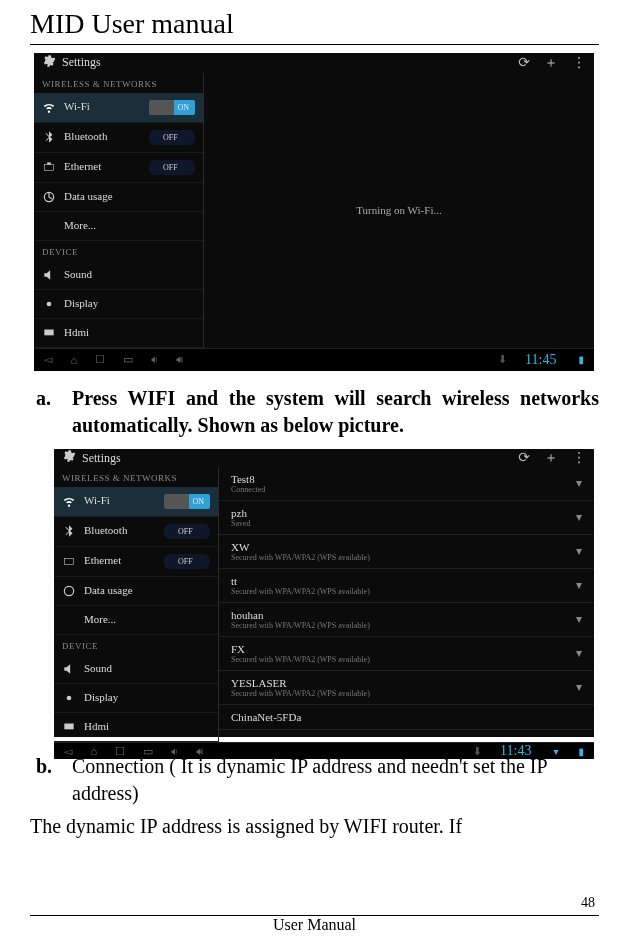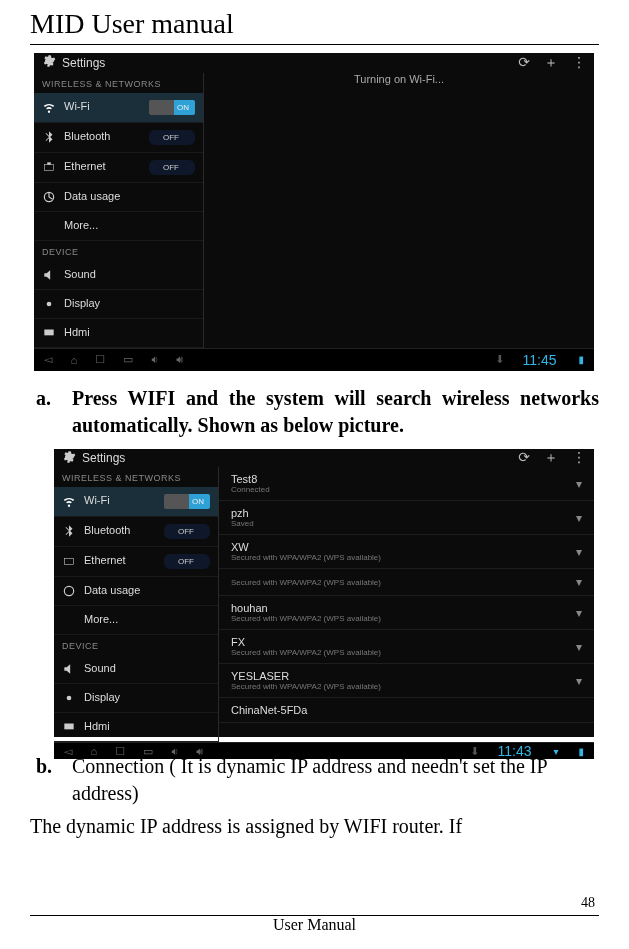"Settings" .ss-inner { font-family: none -> Liberation Serif, serif }
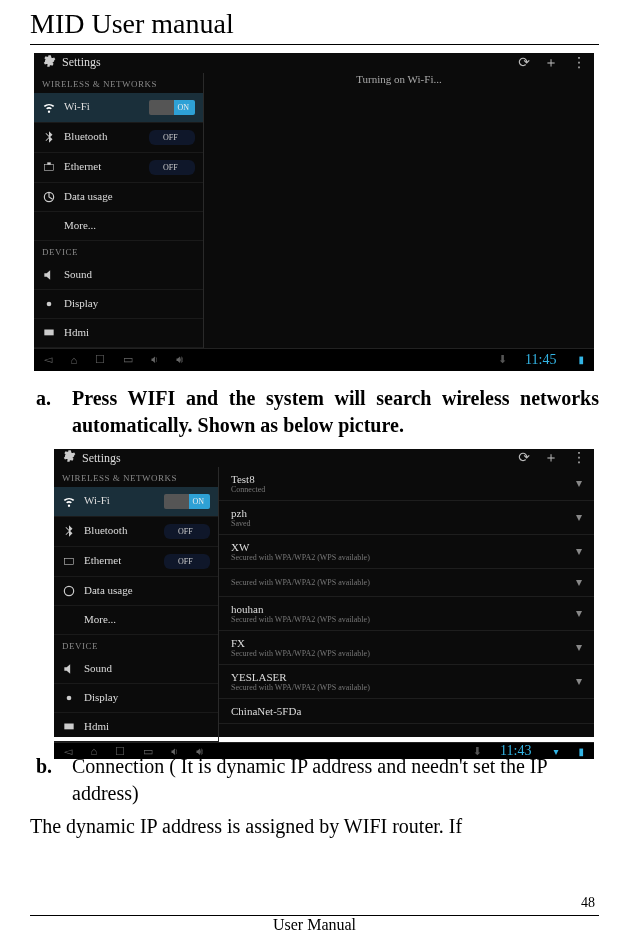"Turning on Wi-Fi..." .ss-main { align-items: flex-start -> center }
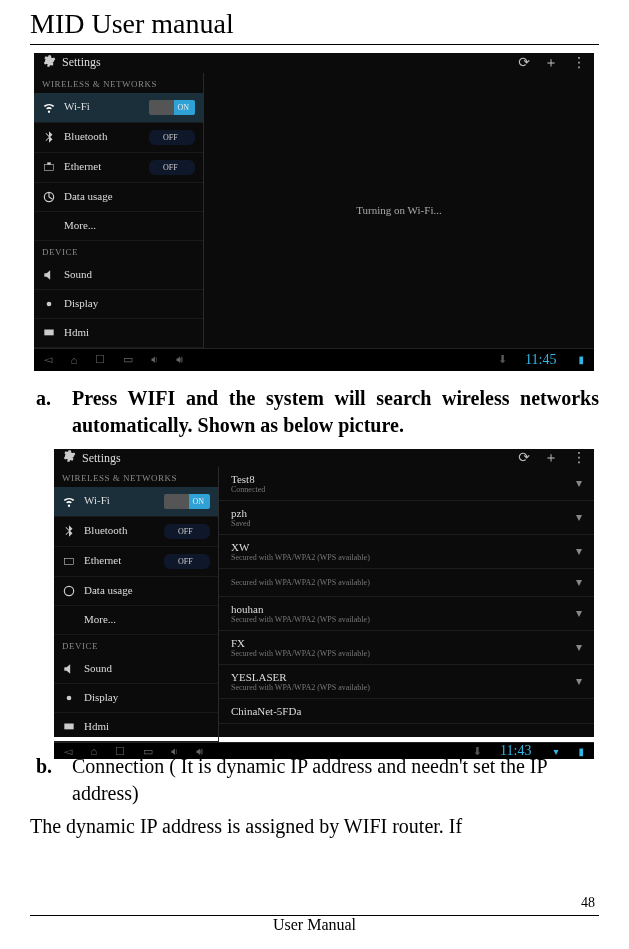"tt" div.net-name { html: none -> <div>tt</div> }
